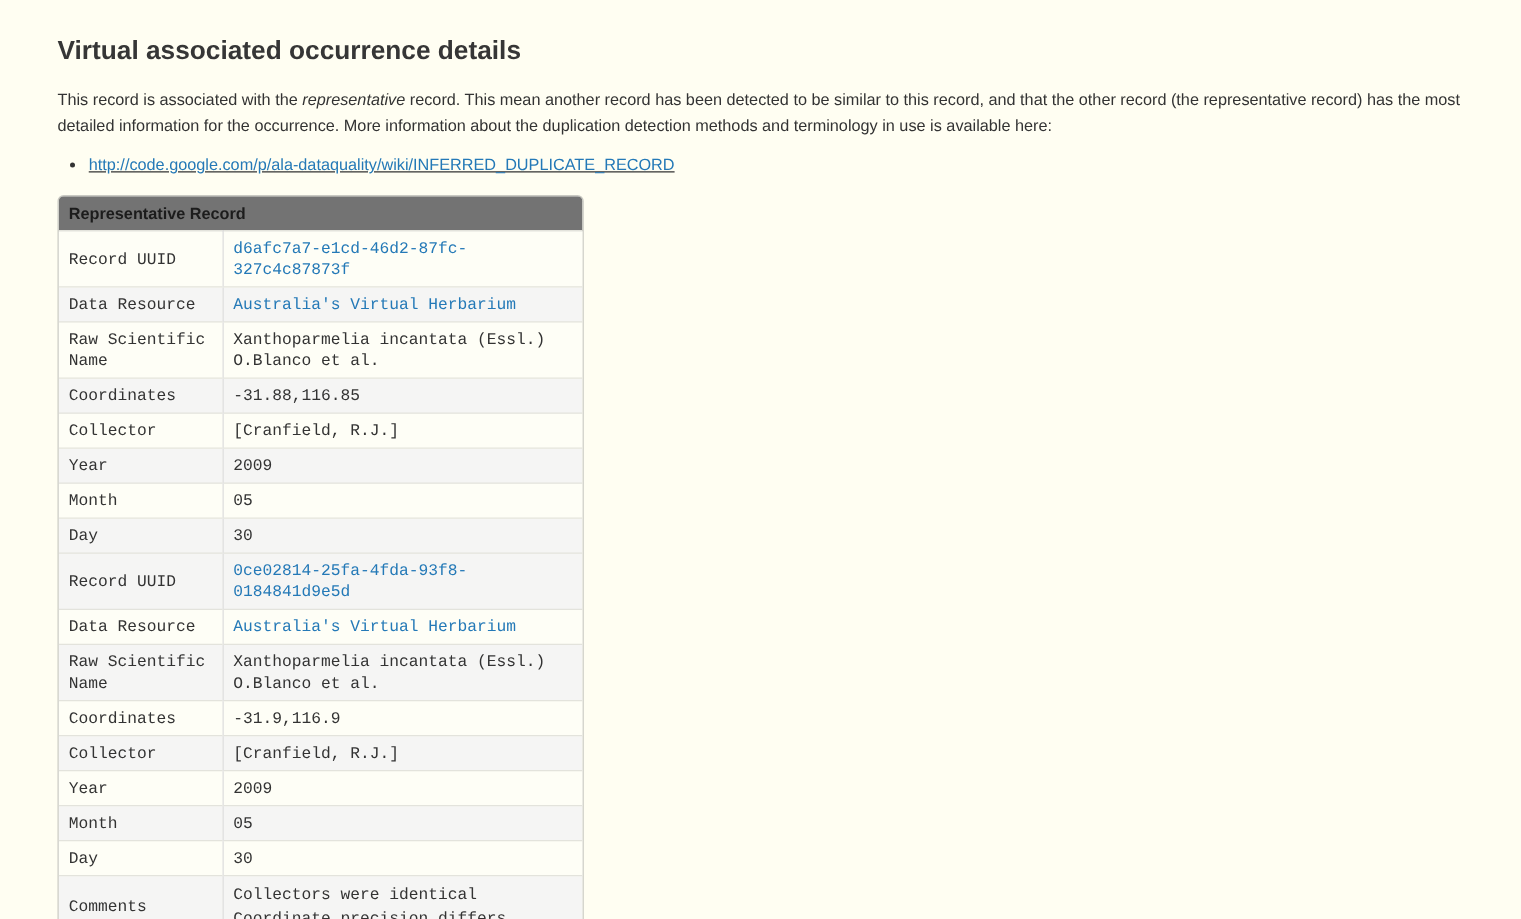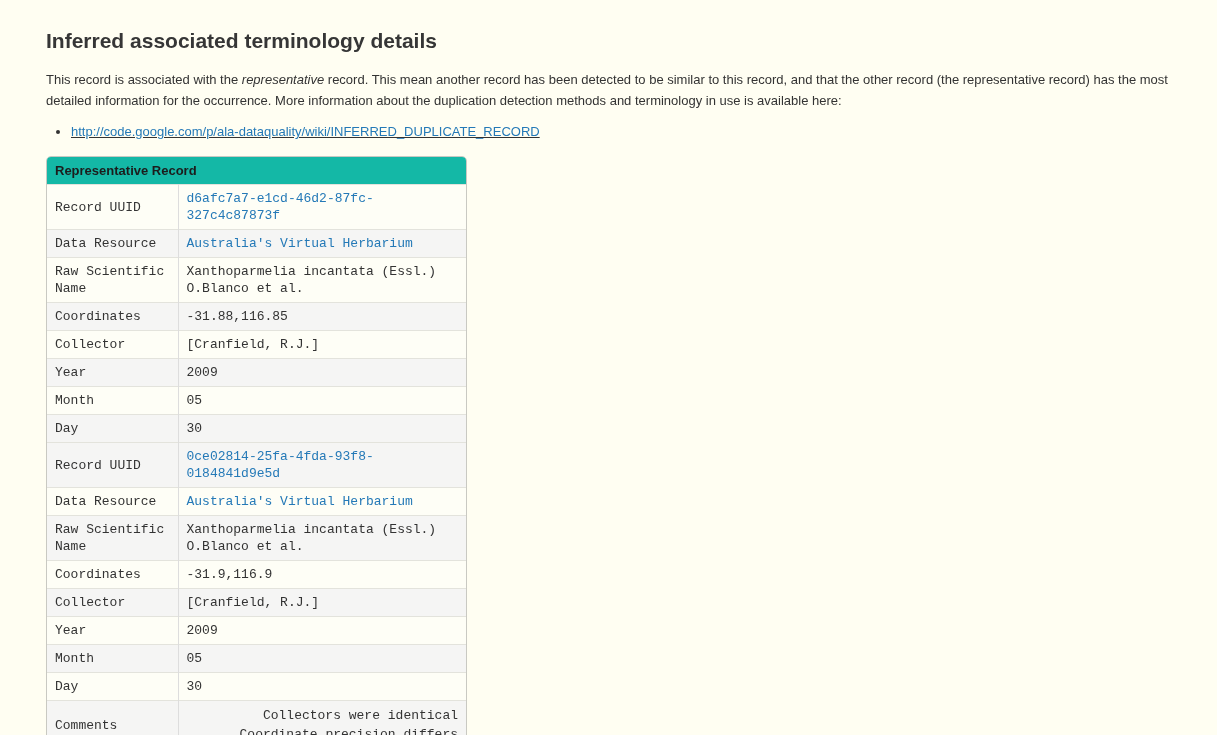"Inferred associated terminology details" h1.page-title { text: Inferred associated terminology -> Virtual associated occurrence }
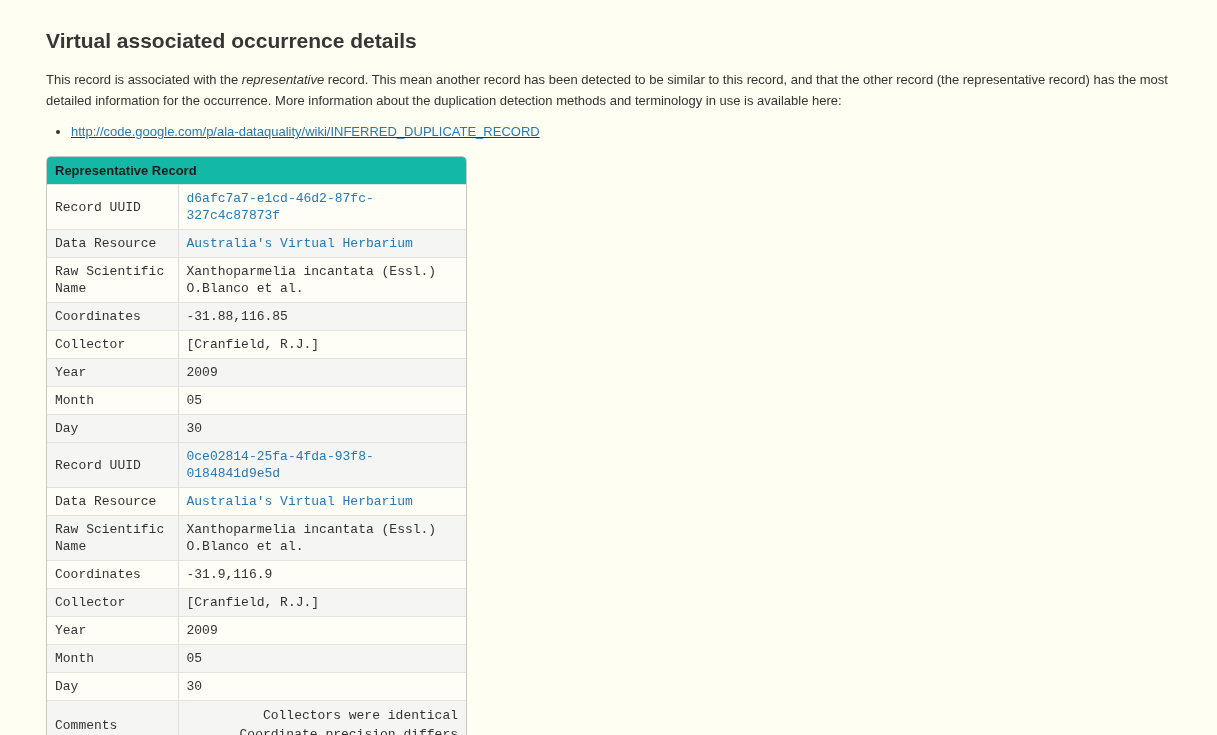"Representative Record" table.dup-table tr.header td { background: #14b8a6 -> #737373 }
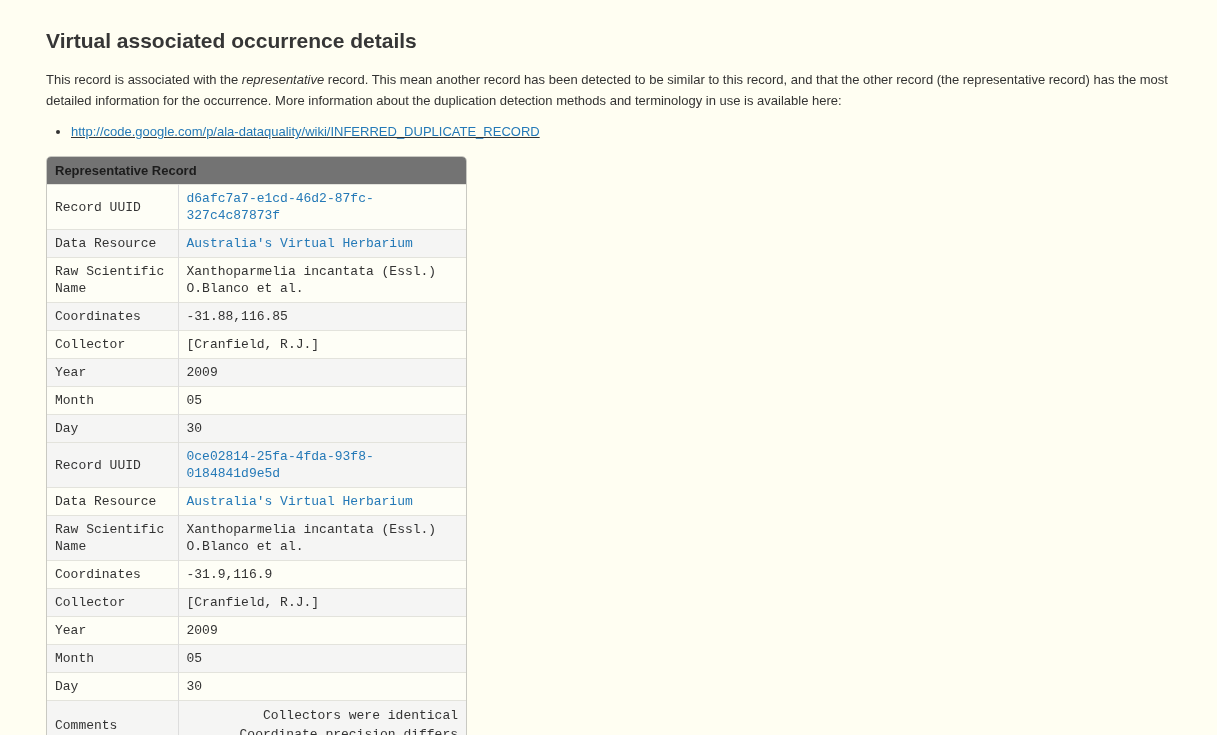"Collectors were identical" .comments-line { text-align: right -> none }
